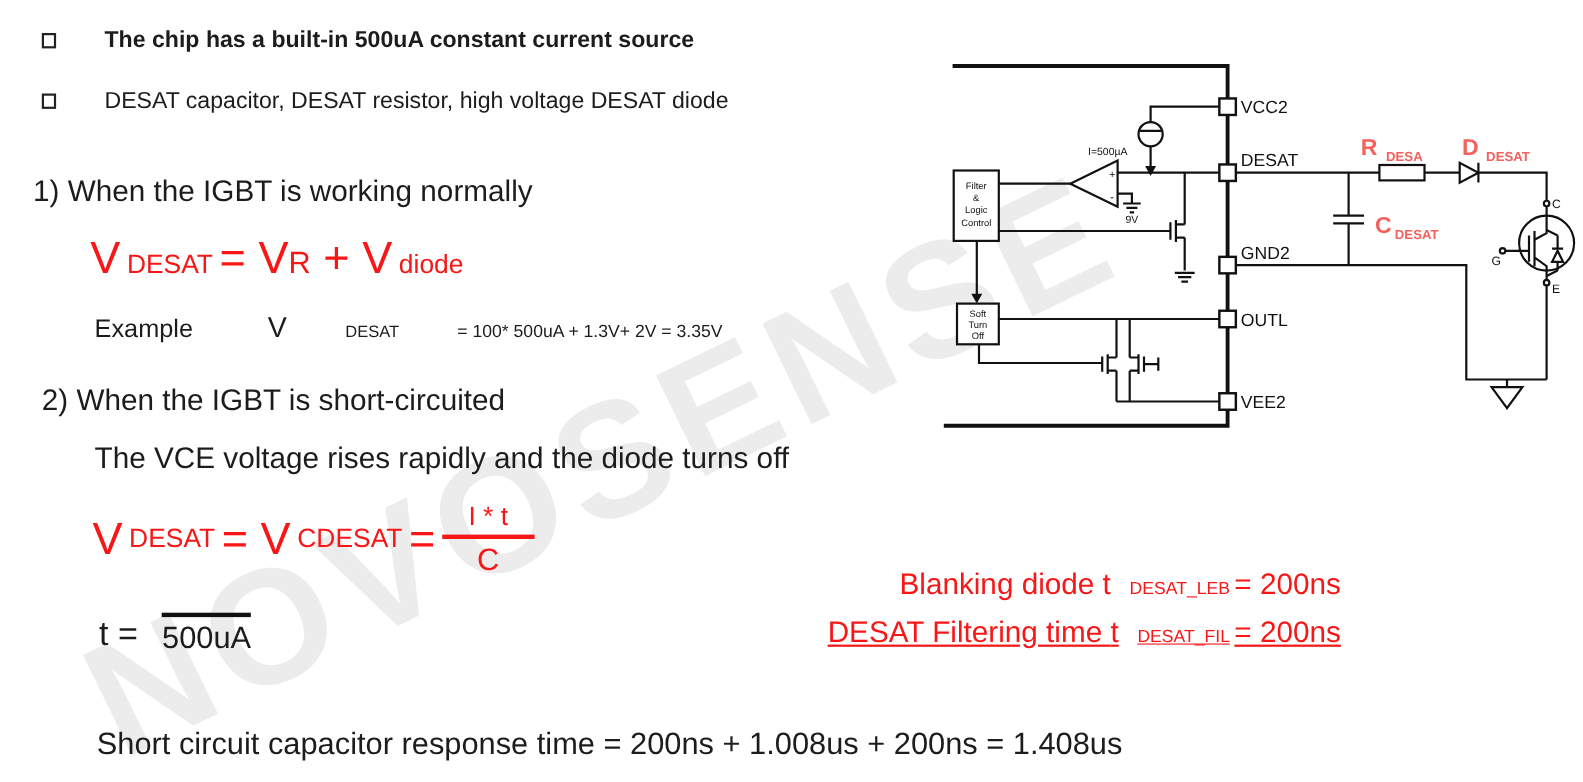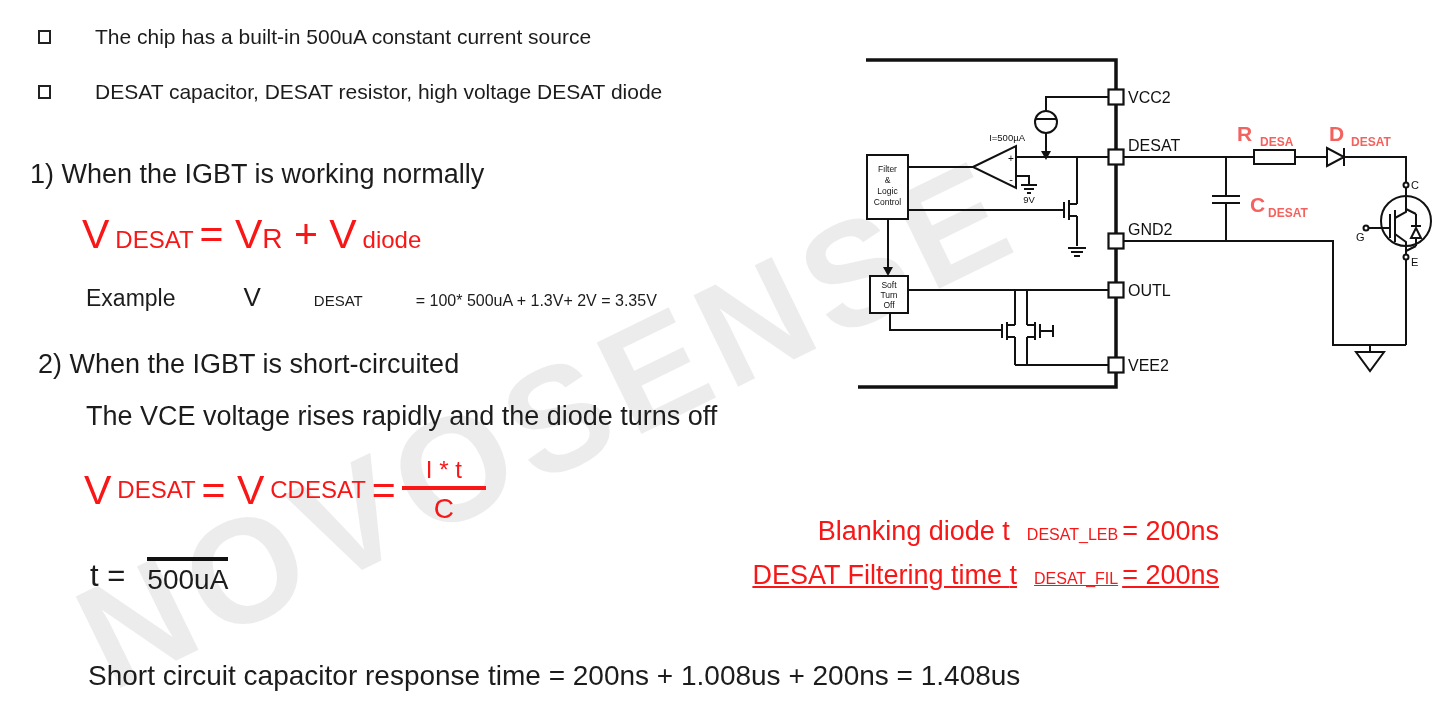"The chip has a built-in" div.bullet-row { font-weight: none -> bold }
